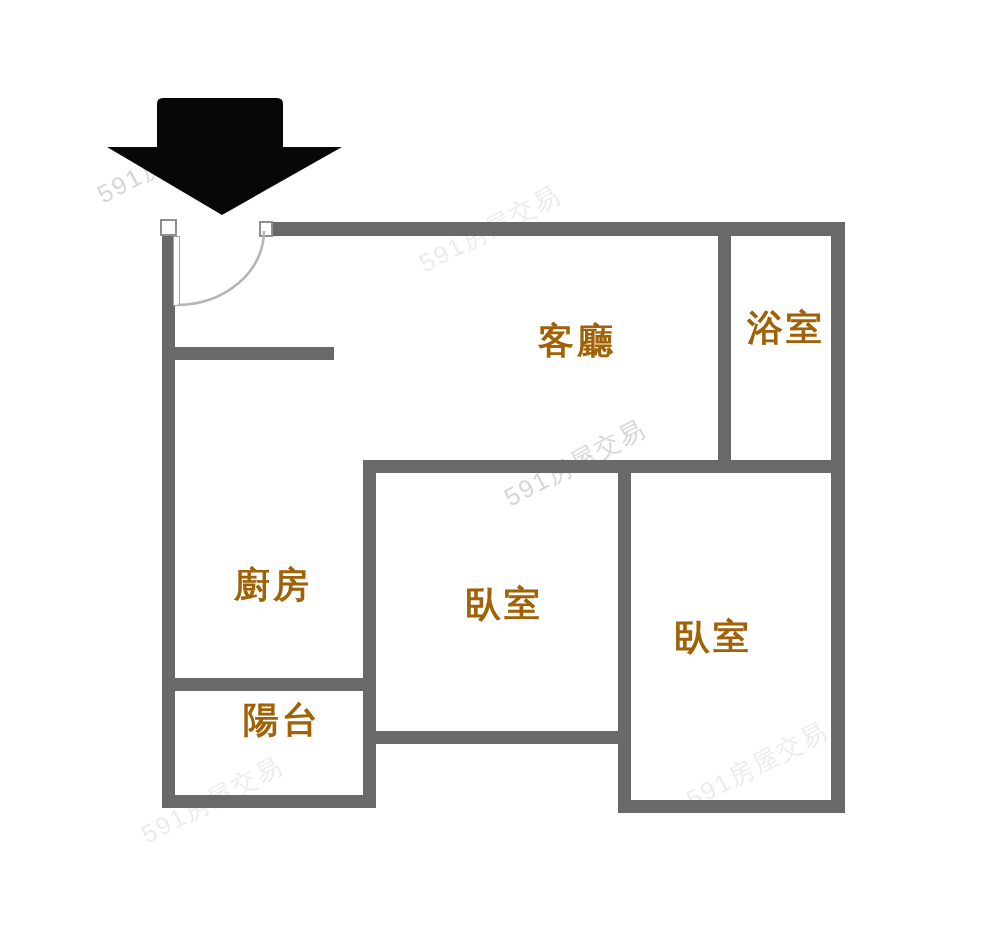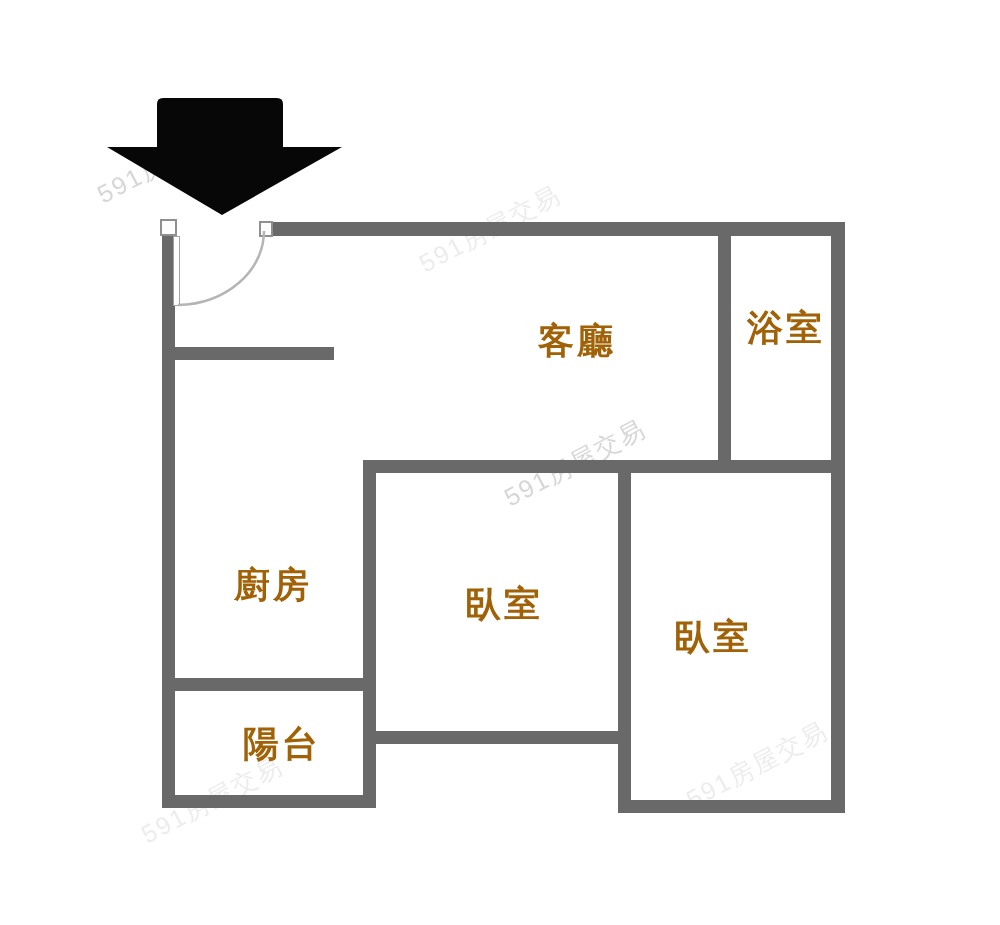"陽台" div.room-label { top: 744px -> 720px }
